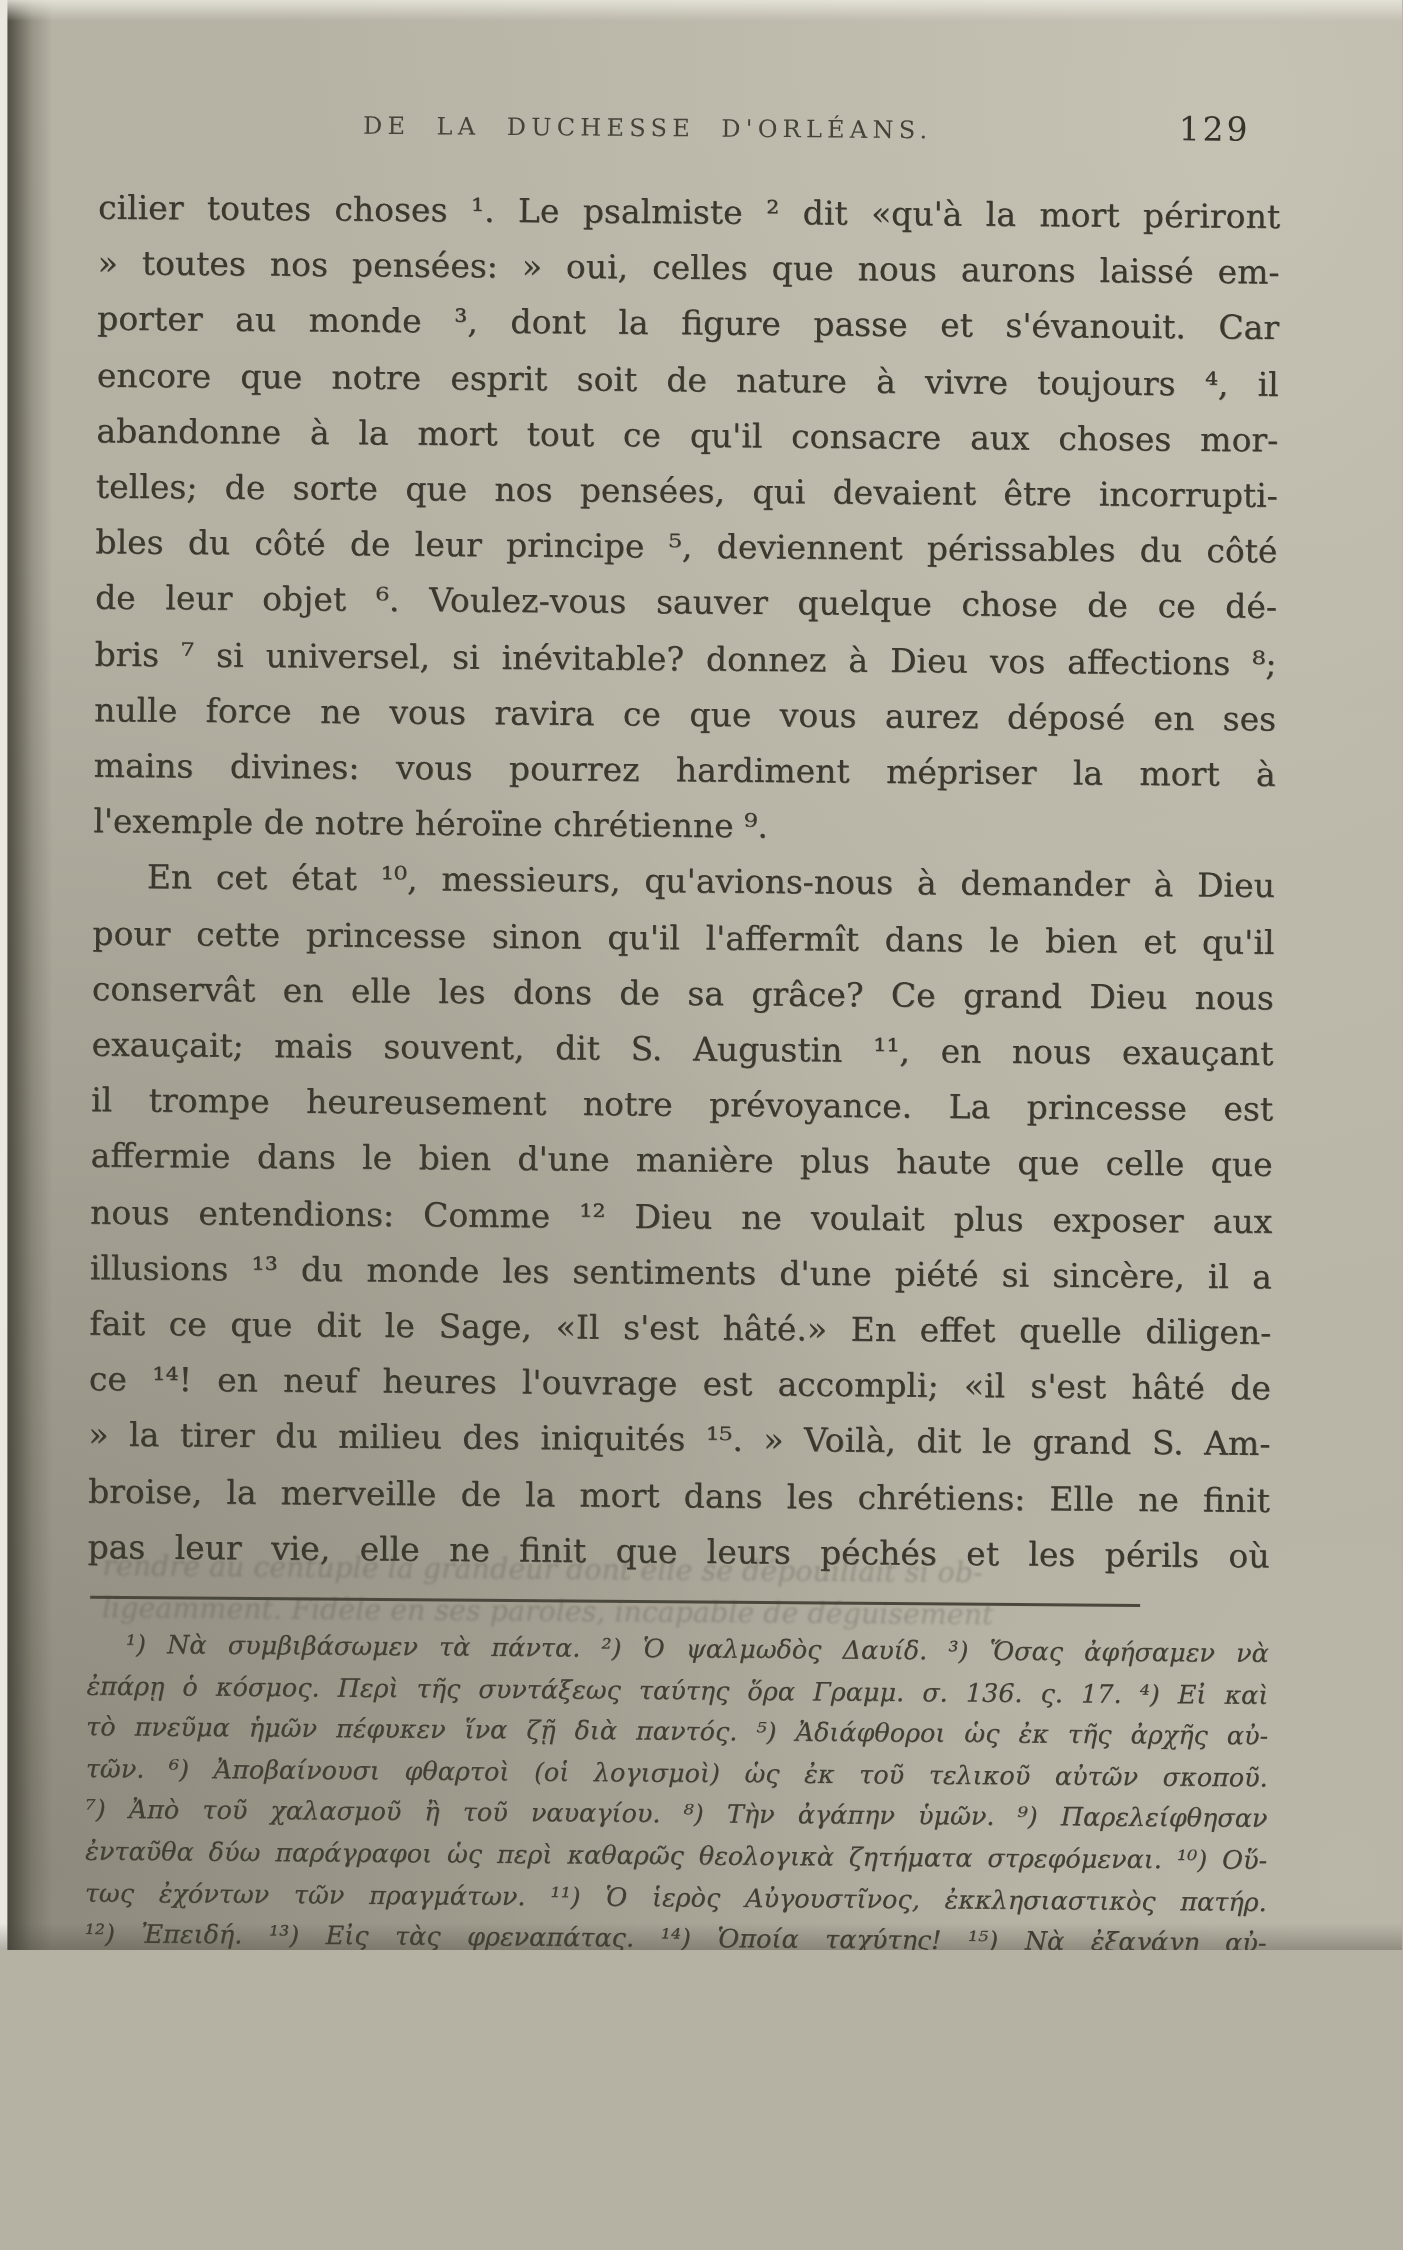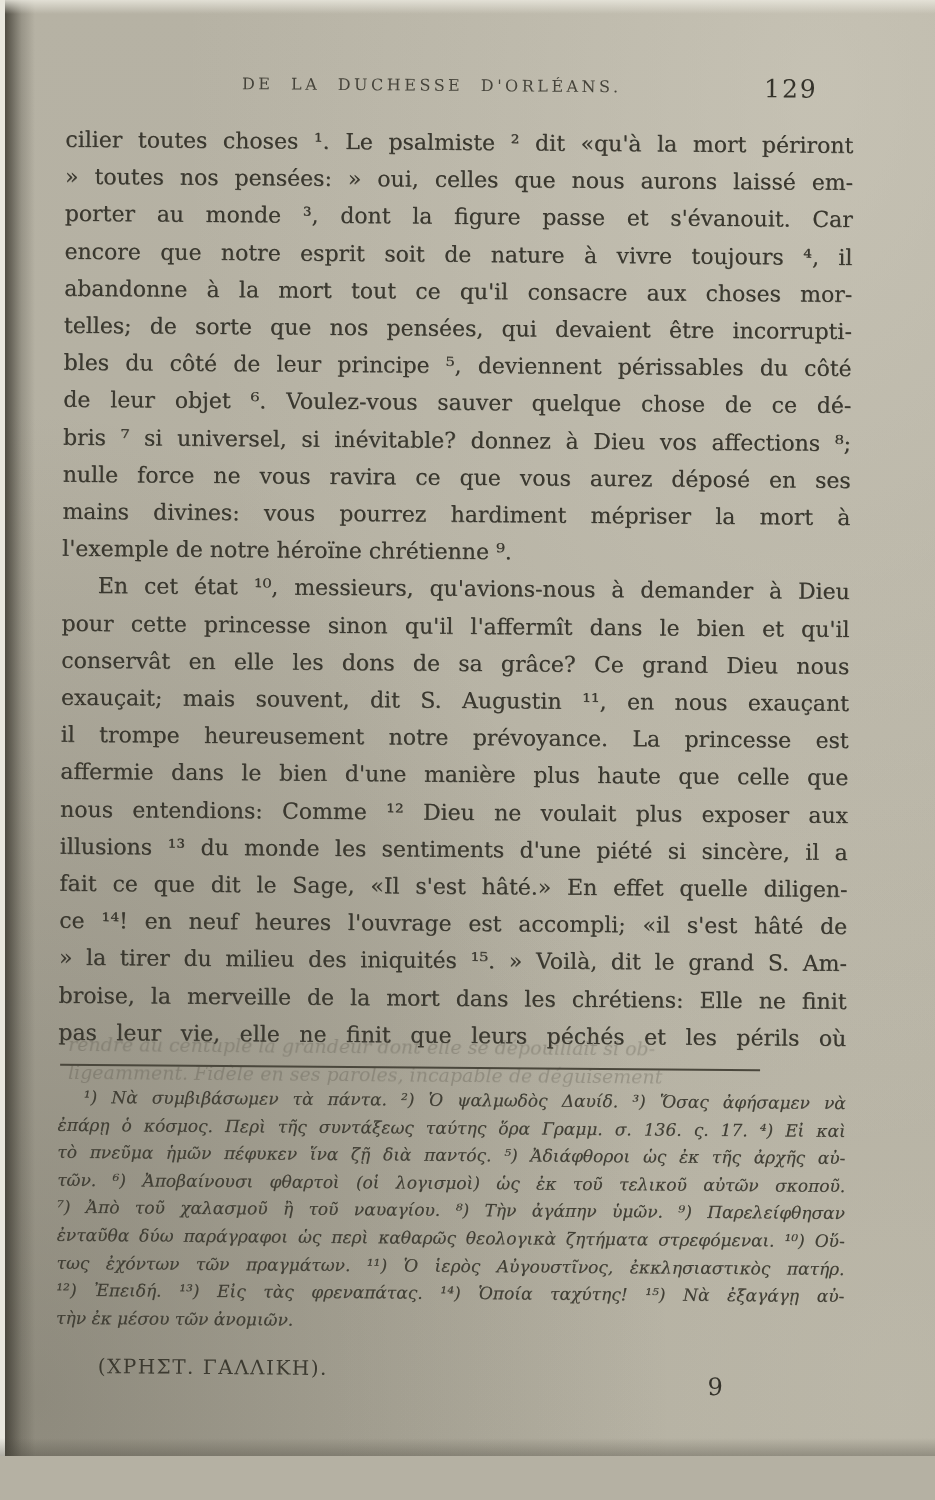"DE LA DUCHESSE D'ORLÉANS." .scan { height: 1456px -> 1300px }
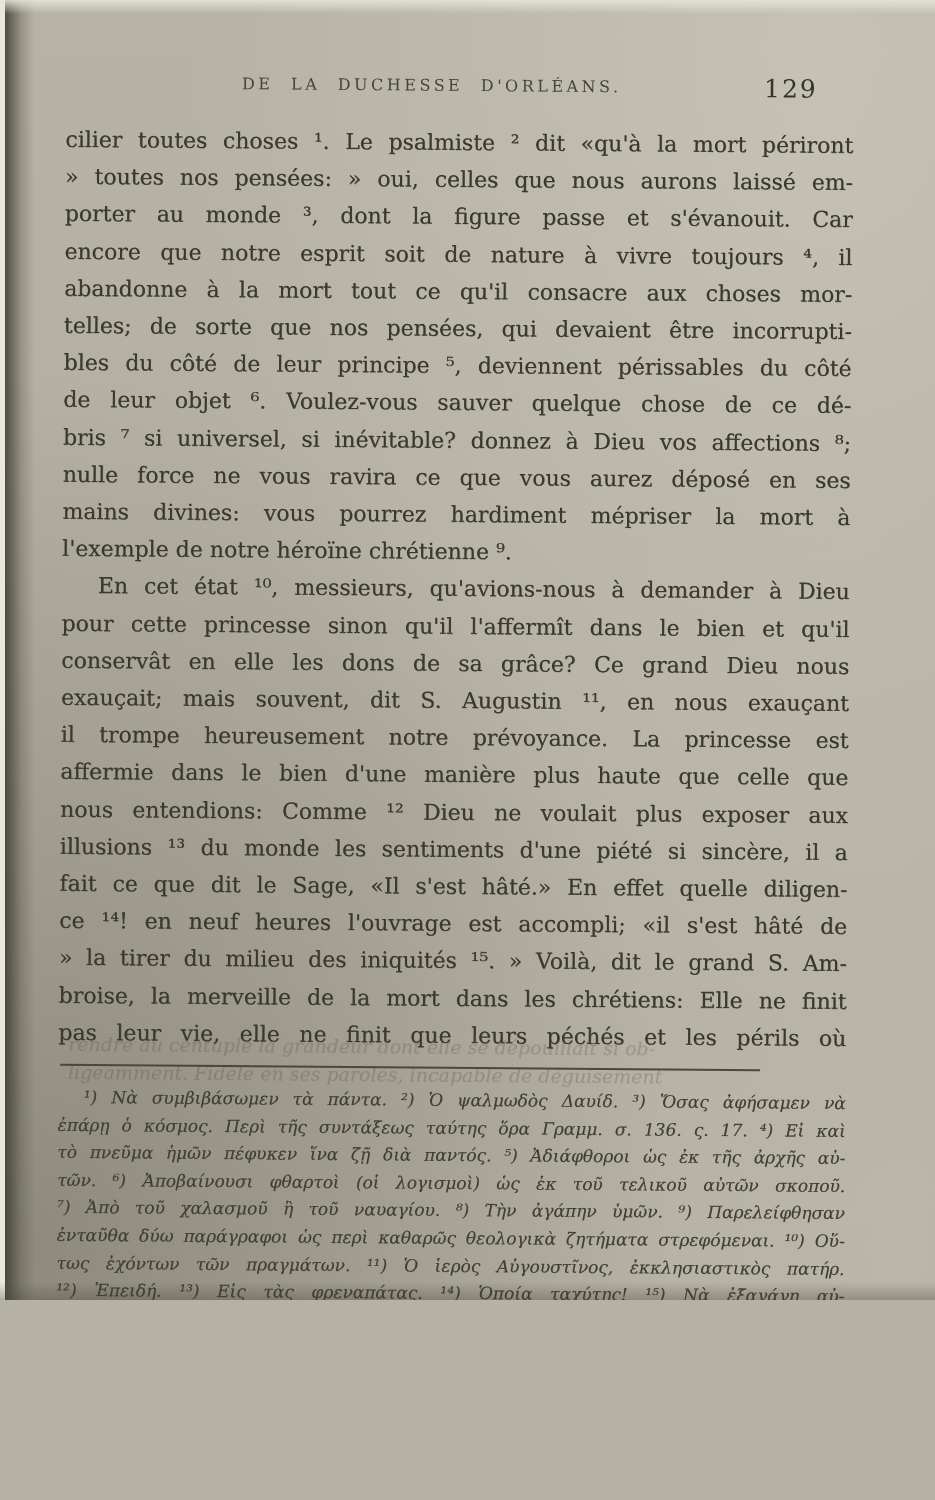"129" .page-number { font-size: 25px -> 22px; right: 36px -> 20px }
